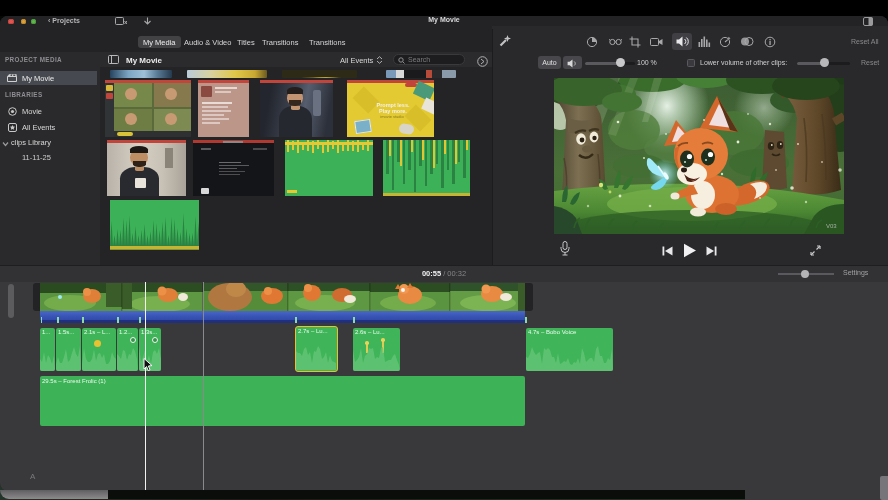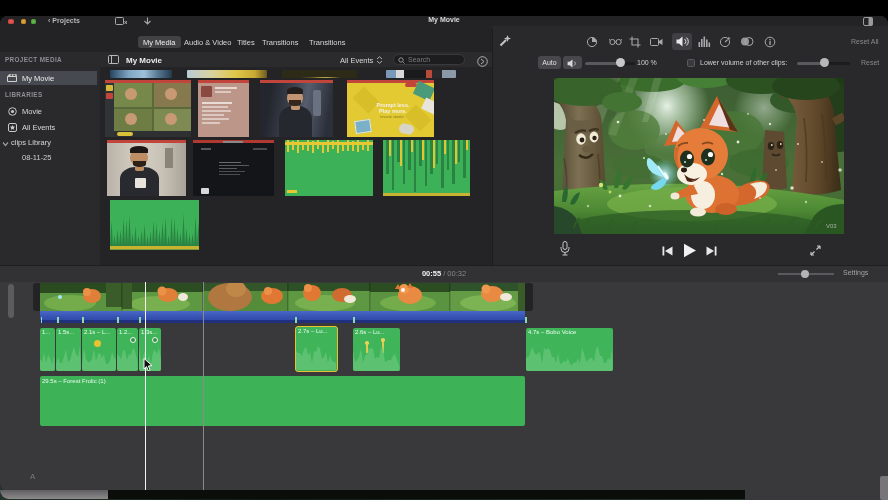"08-11-25" div.abs { text: 08-11-25 -> 11-11-25 }
